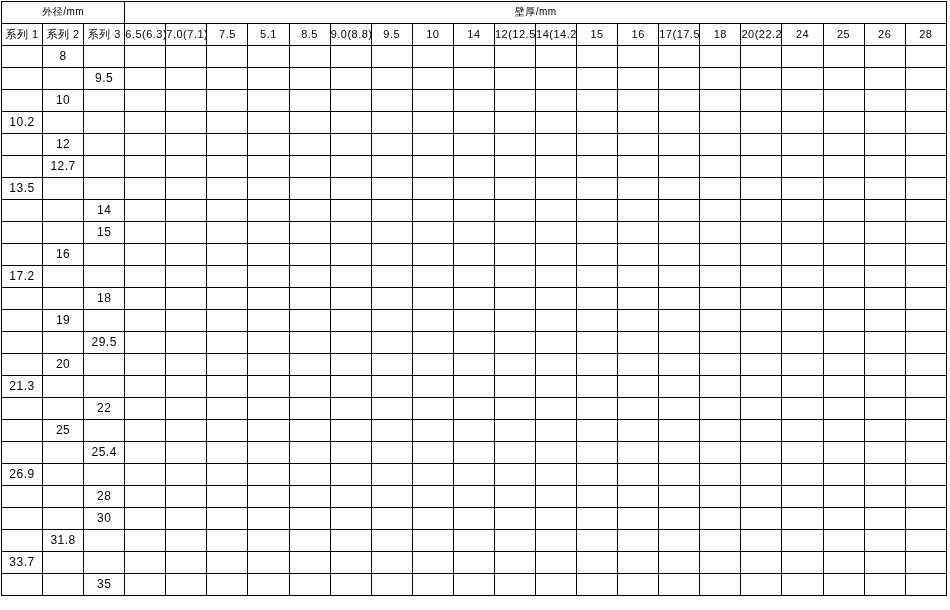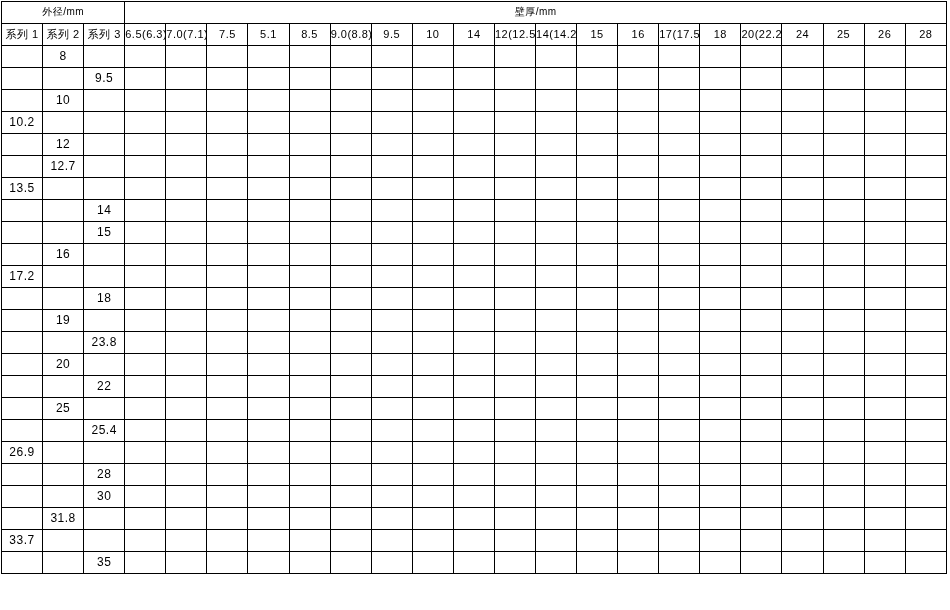"23.8" td.series-cell { text: 23.8 -> 29.5 }
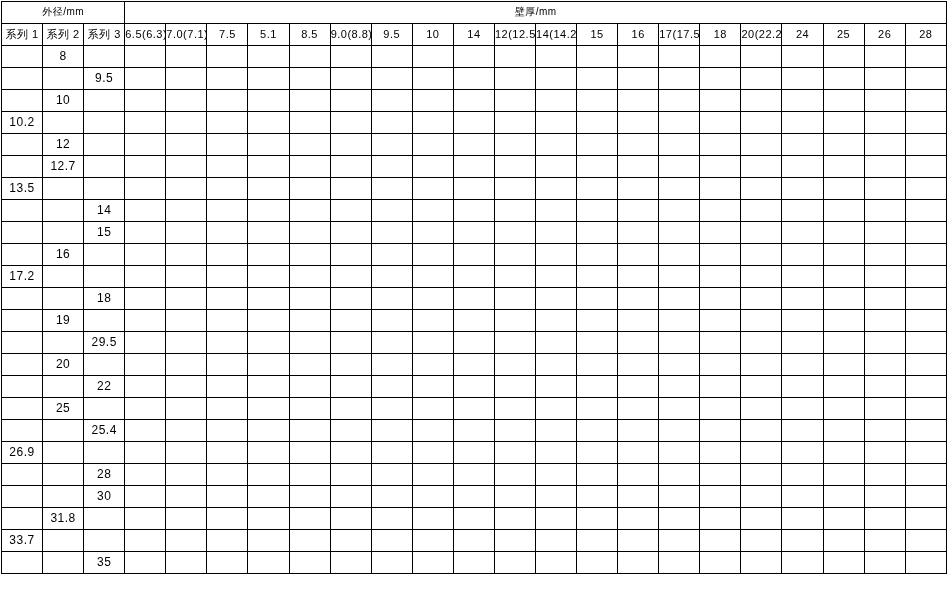"21.3" tr { html: none -> <tr> <td>21.3</td> <td></td> <td></td> <td></td> <td></td> <td></td> <td></td> <td></td> <td></td> <td></td> <td></td> <td></td> <td></td> <td></td> <td></td> <td></td> <td></td> <td></td> <td></td> <td></td> <td></td> <td></td> <td></td> </tr> }
